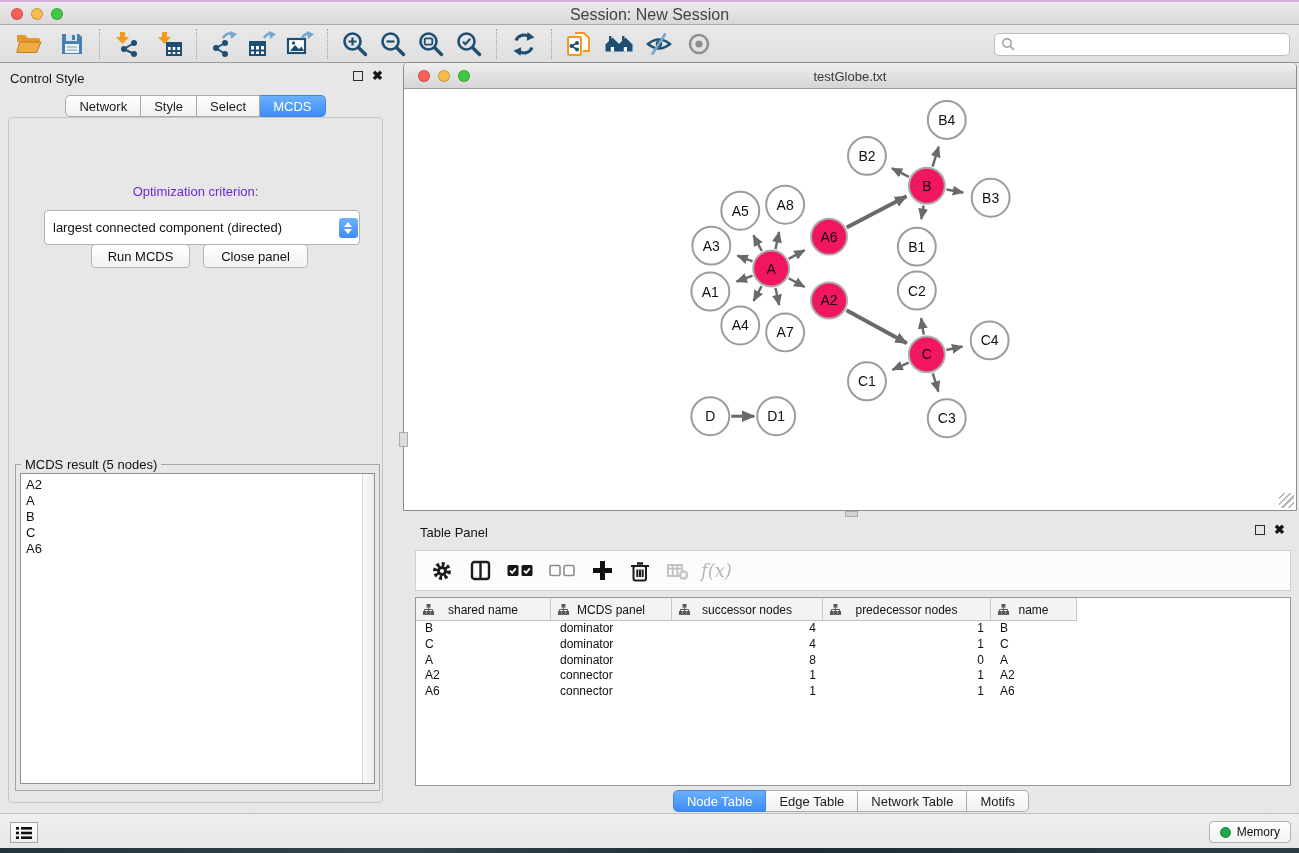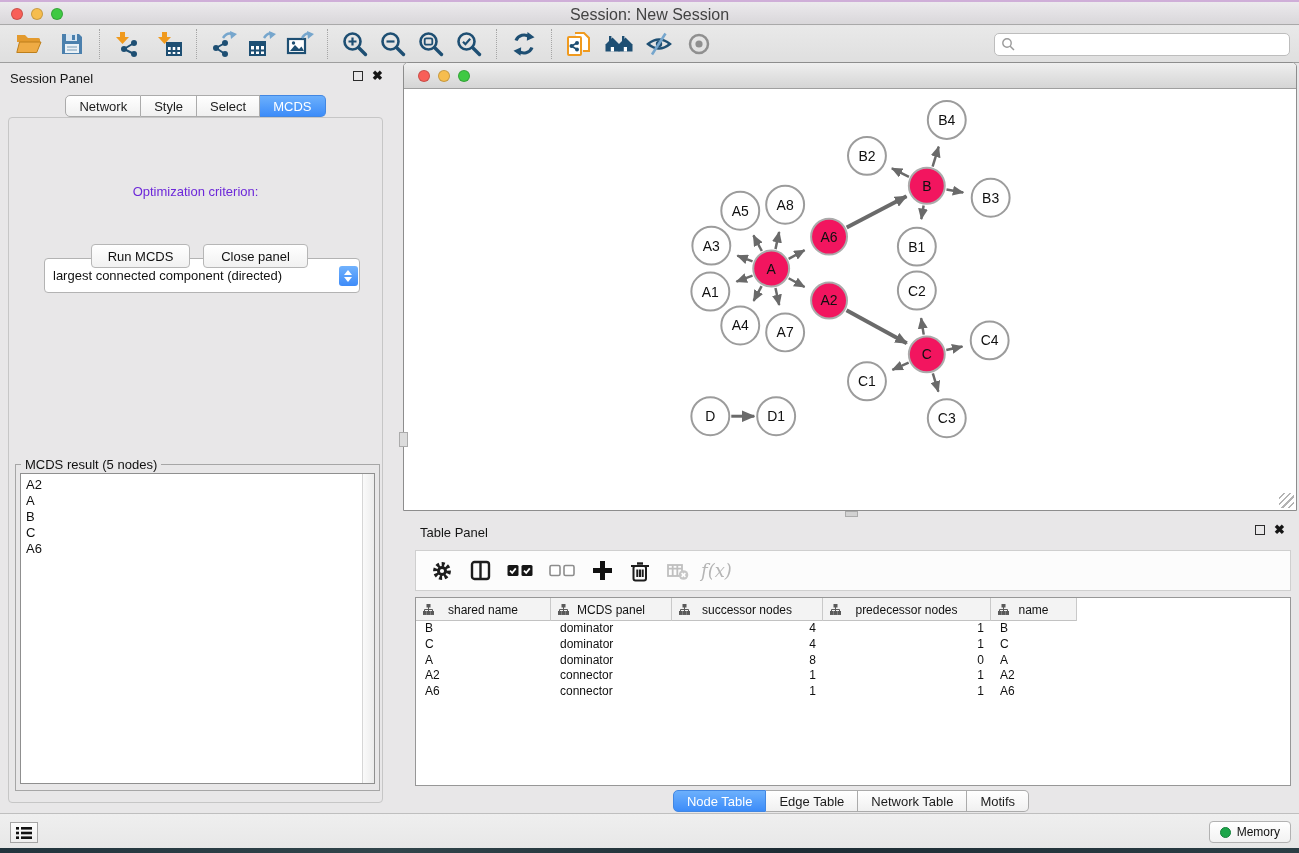"Session Panel" span.panel-title { text: Session Panel -> Control Style }
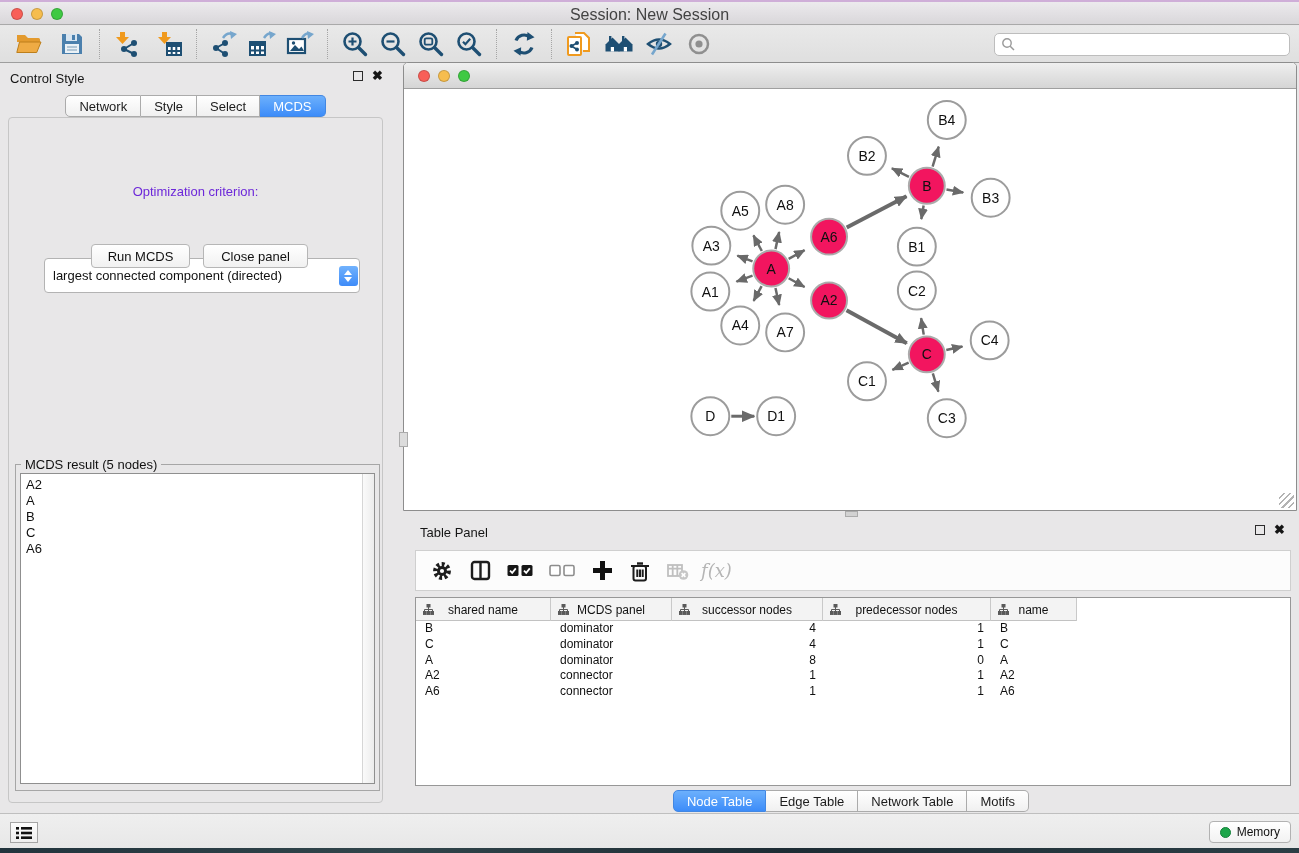"testGlobe.txt" div.nw-title { html: none -> <div>testGlobe.txt</div> }
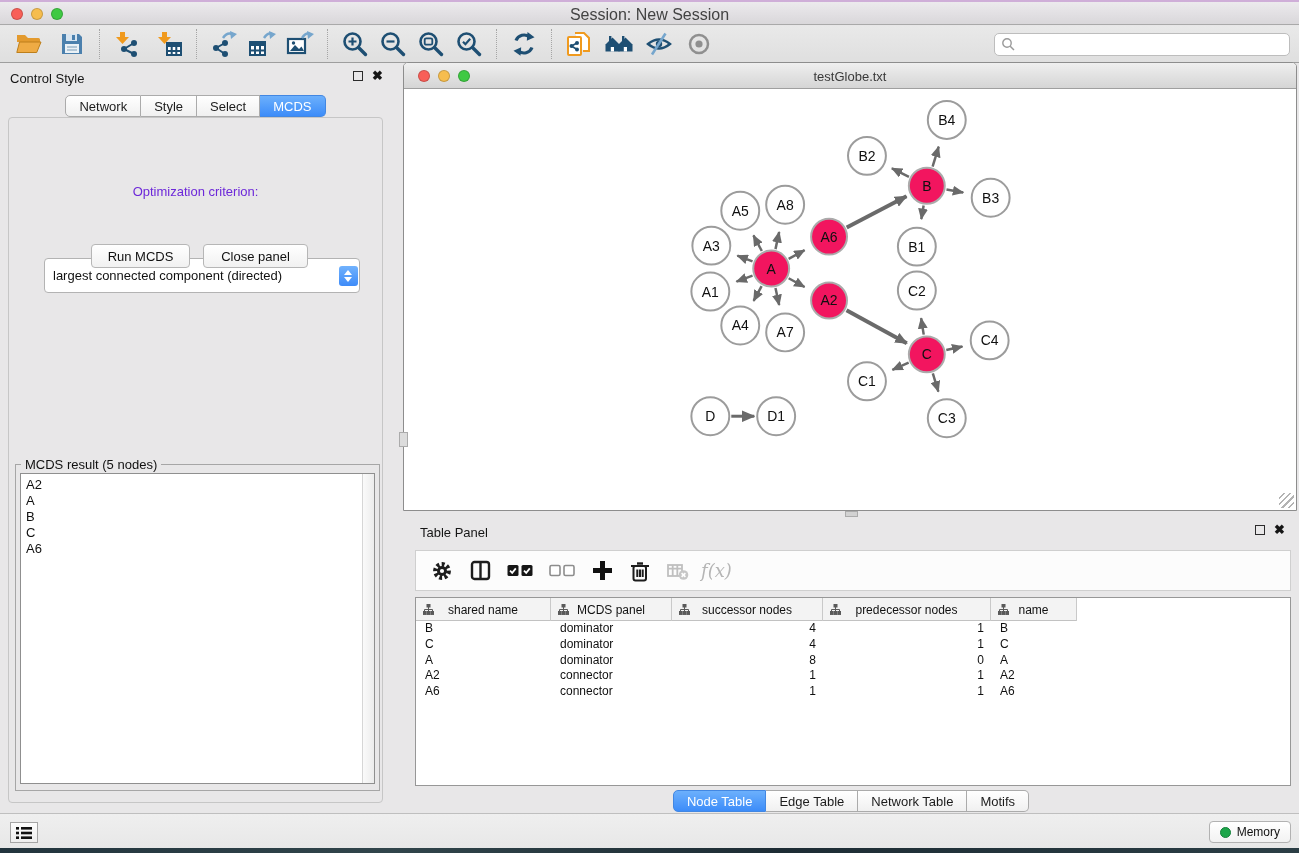"largest connected component (directed)" .dropdown { margin-top: 48px -> none }
